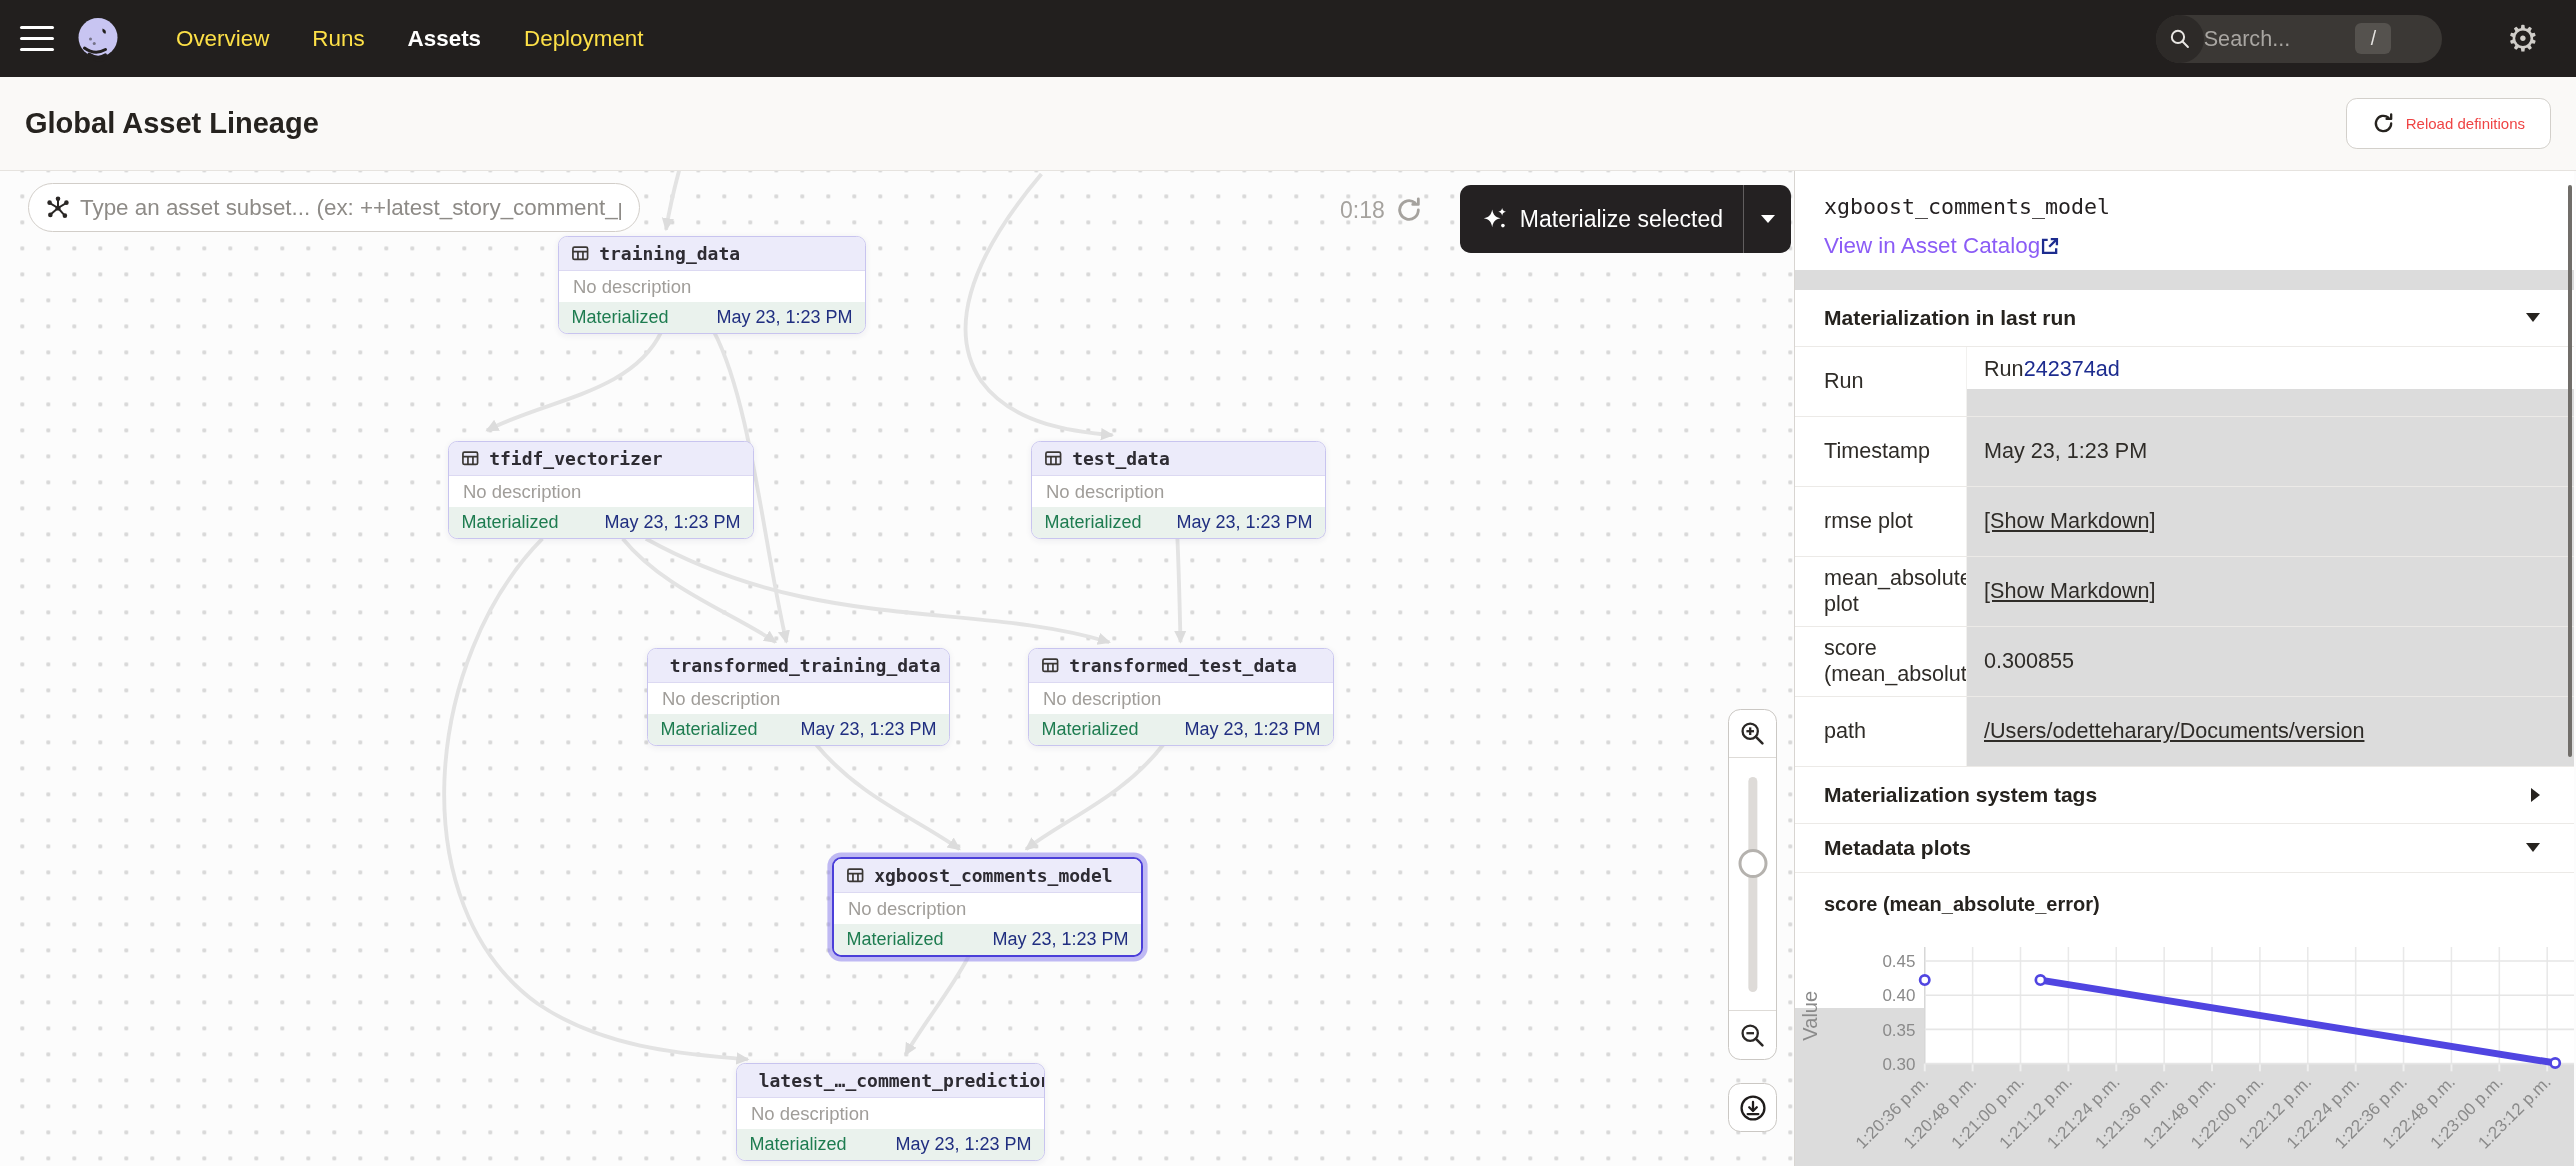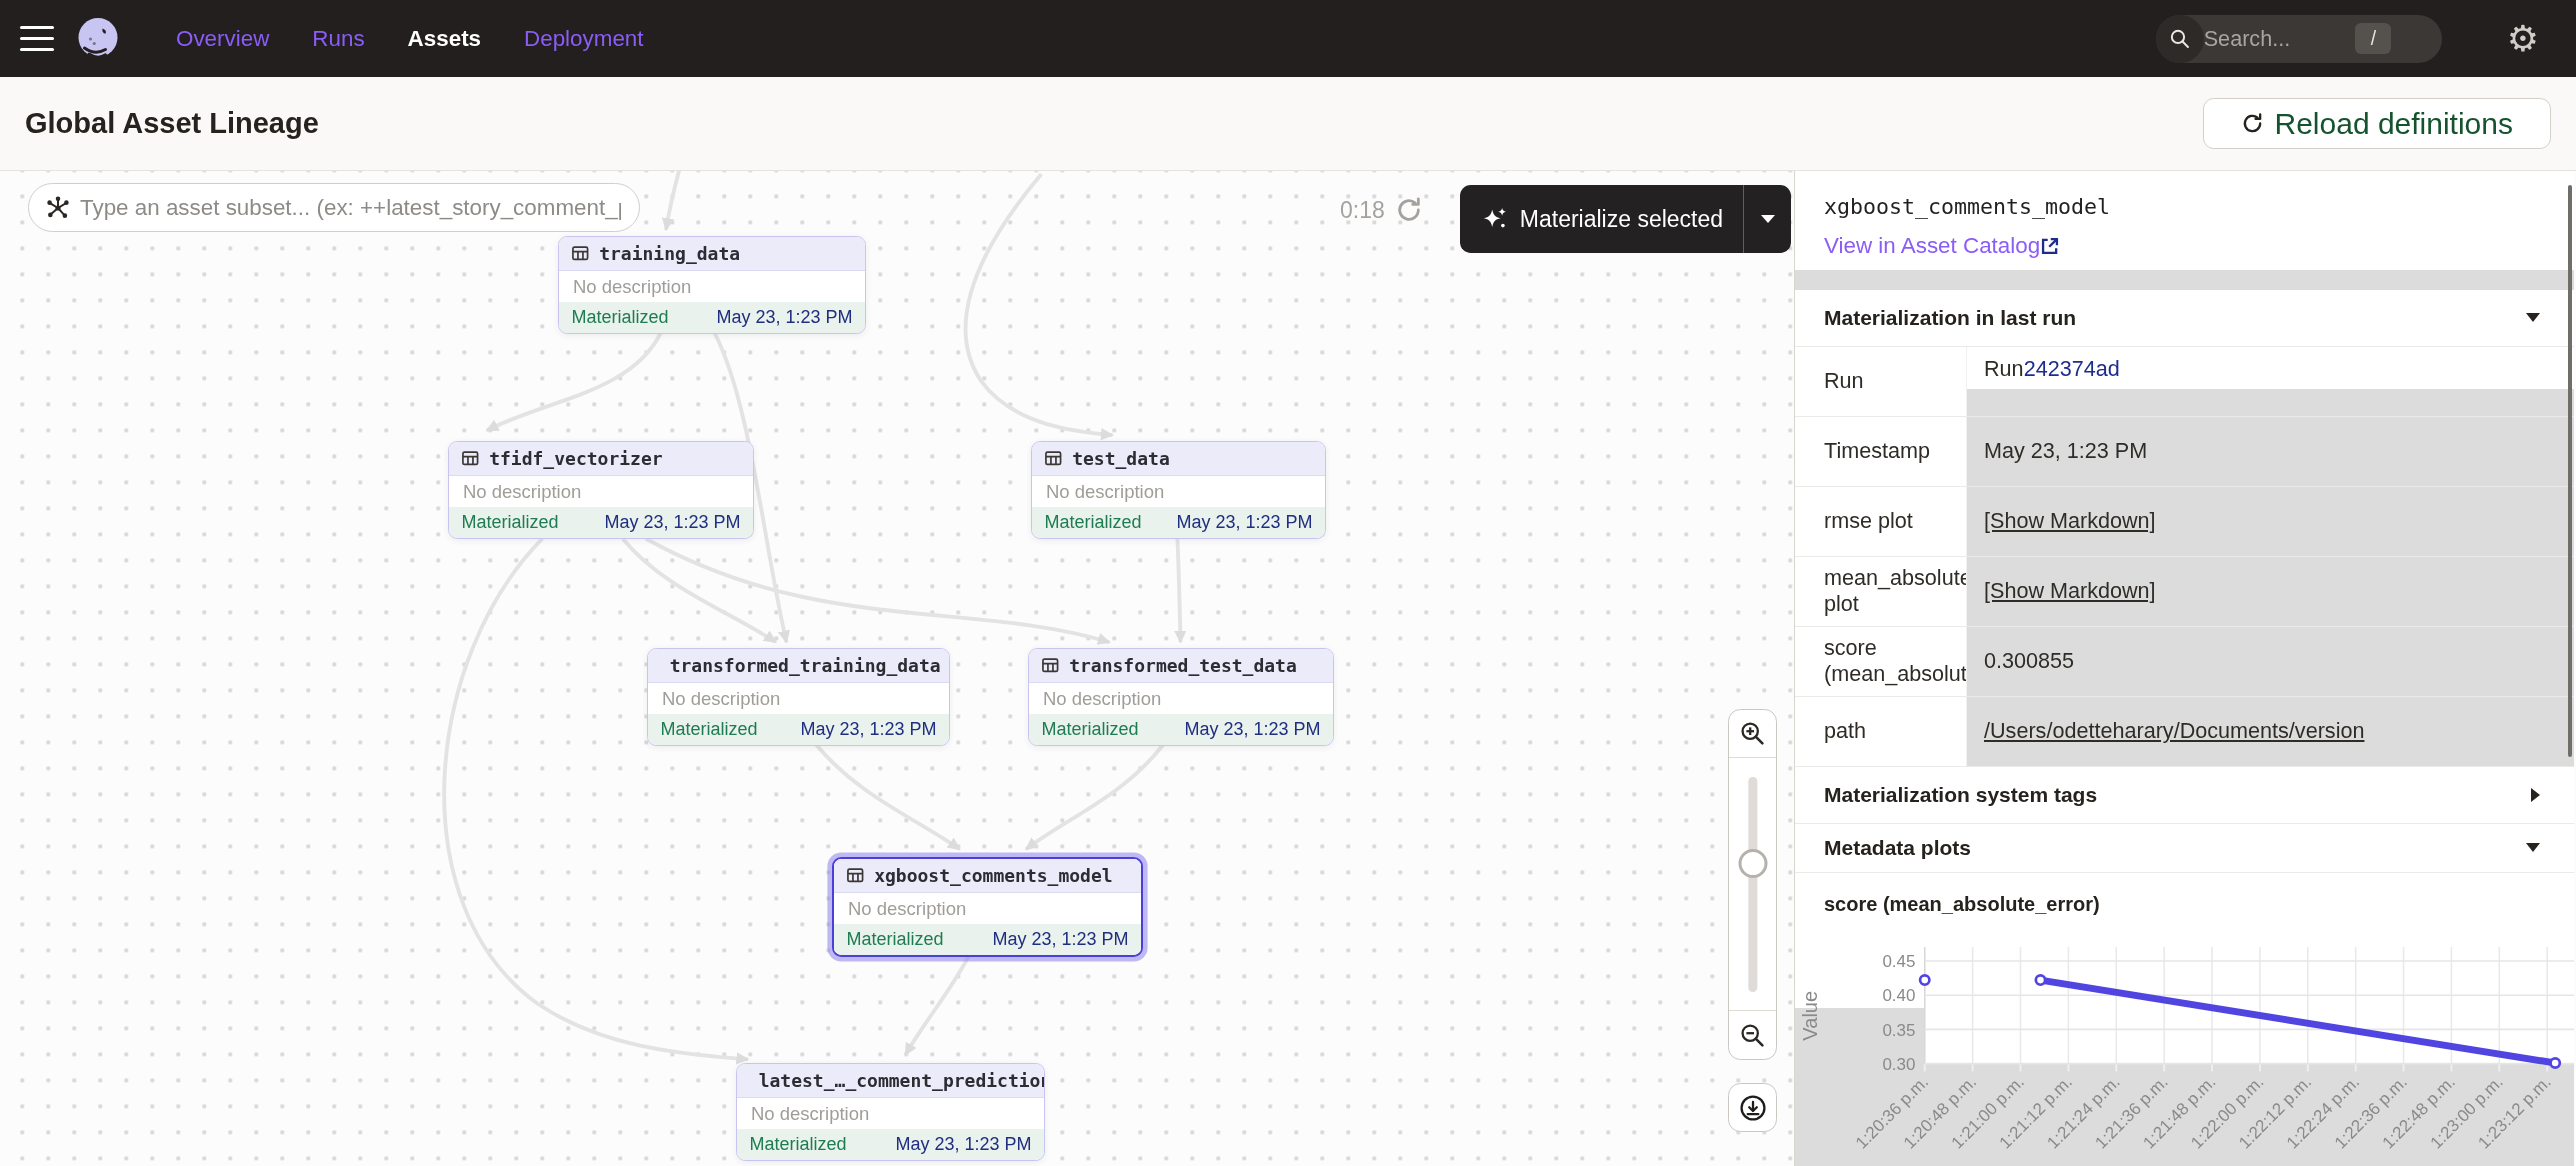"Overview" .nav-item { color: #8b5cf6 -> #fde047 }
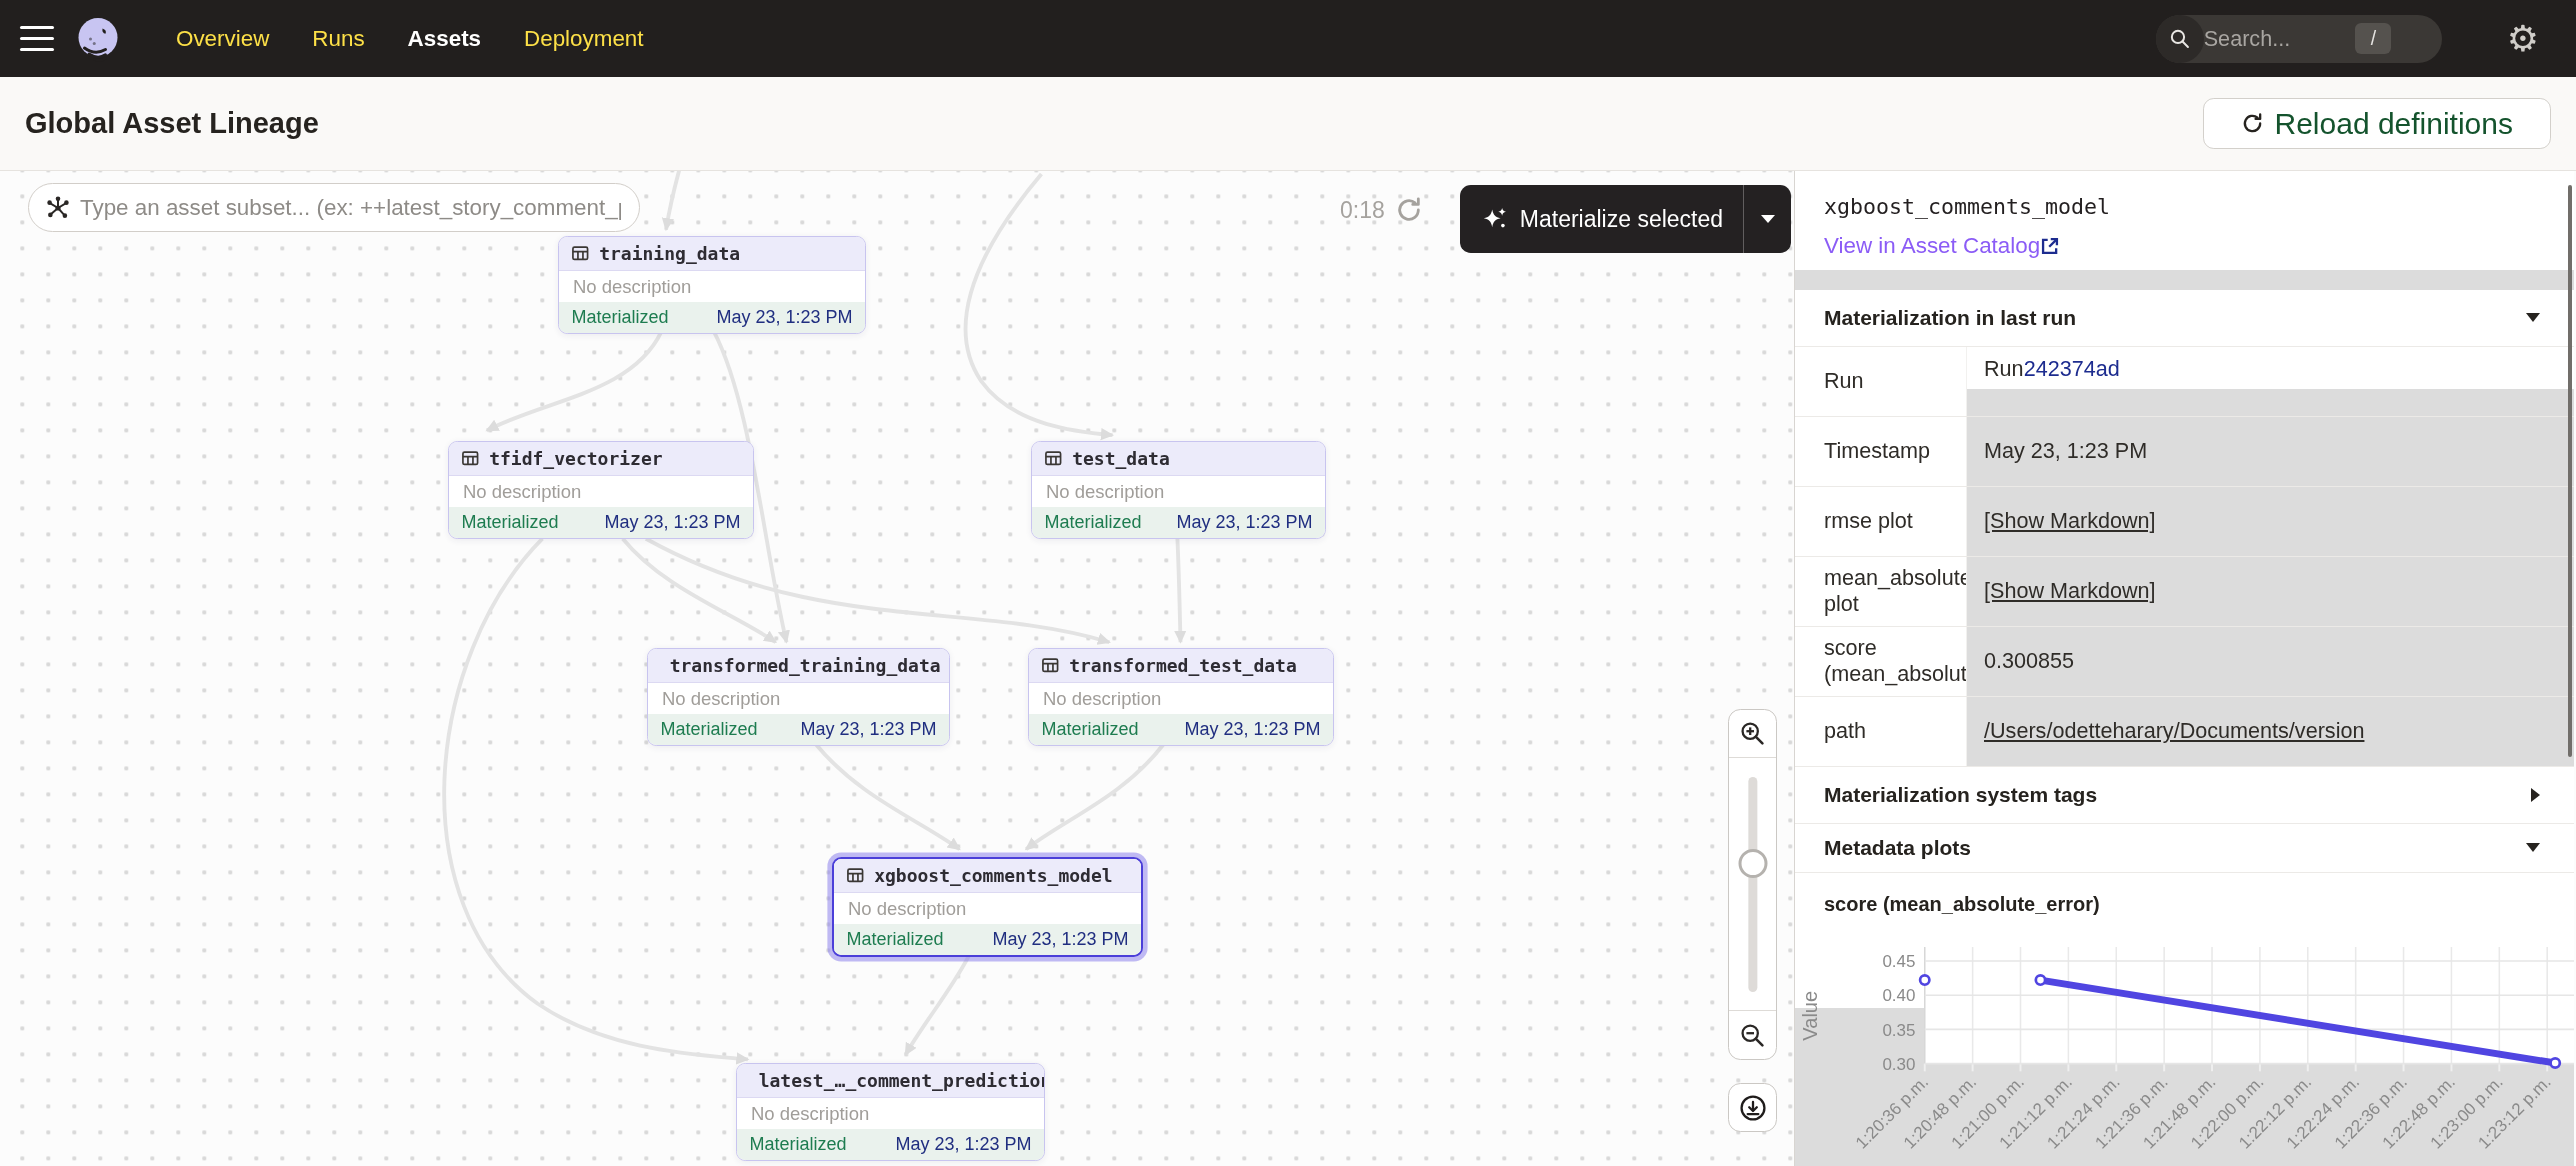"Reload definitions" .reload-btn { color: #14532d -> #ef4444; font-size: 30px -> 15px; padding: 0 37px -> 0 25px }
